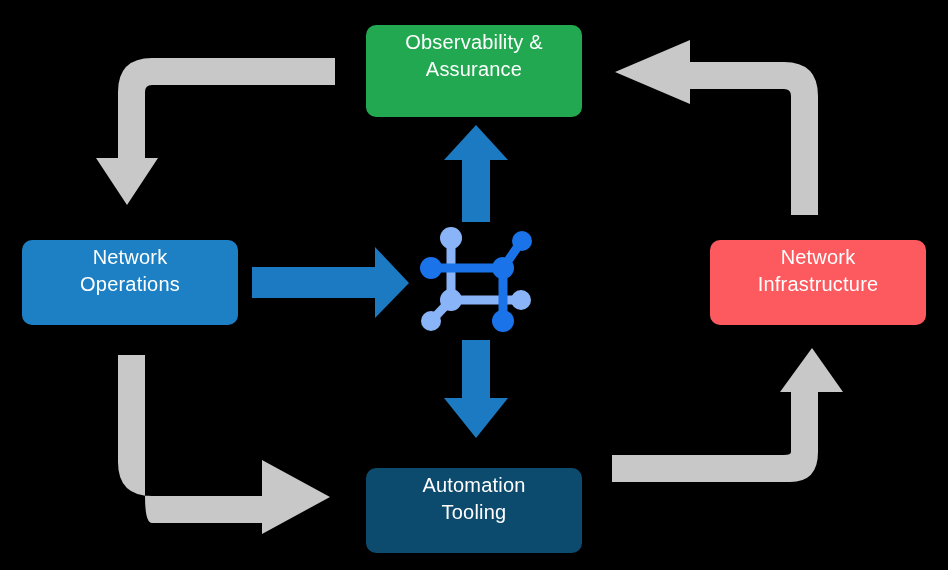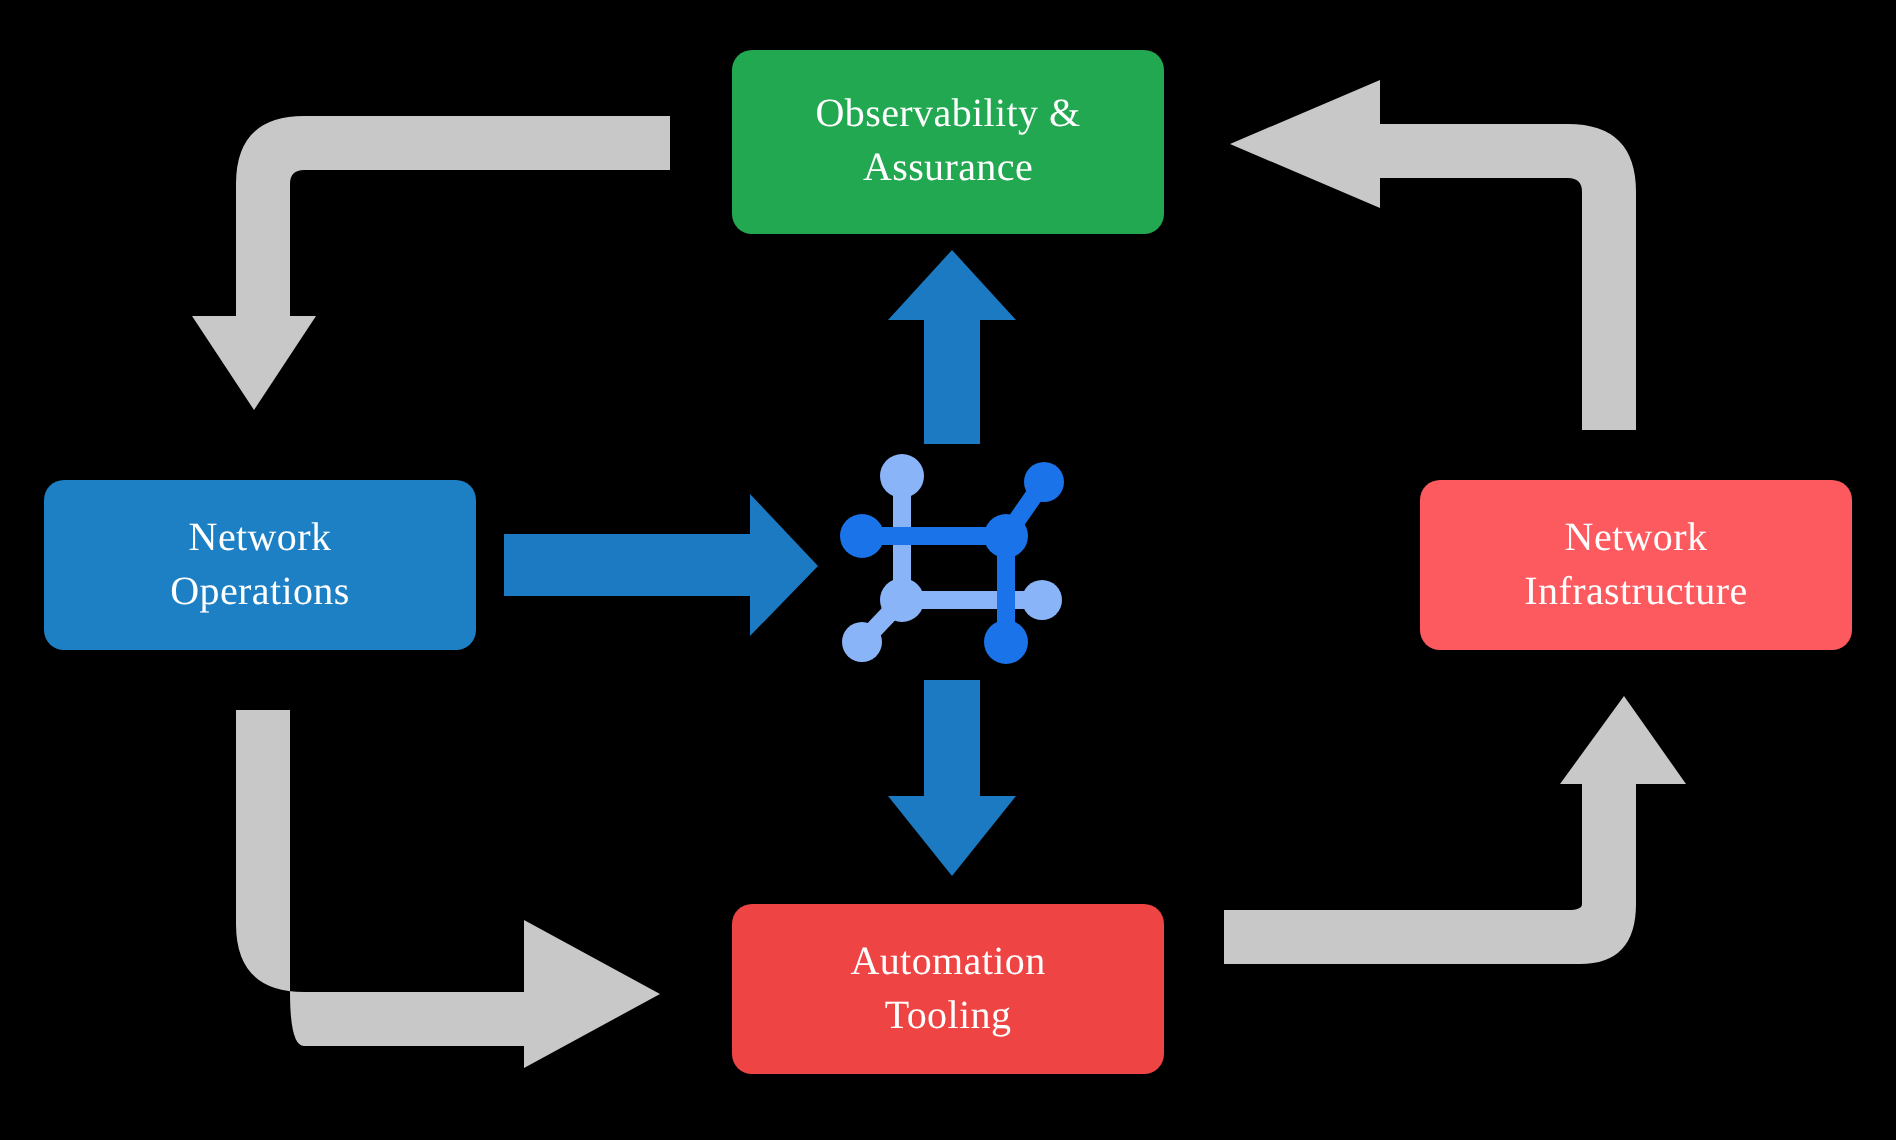"Observability &" .node-box { align-items: center -> none; font-family: Liberation Serif, serif -> none }
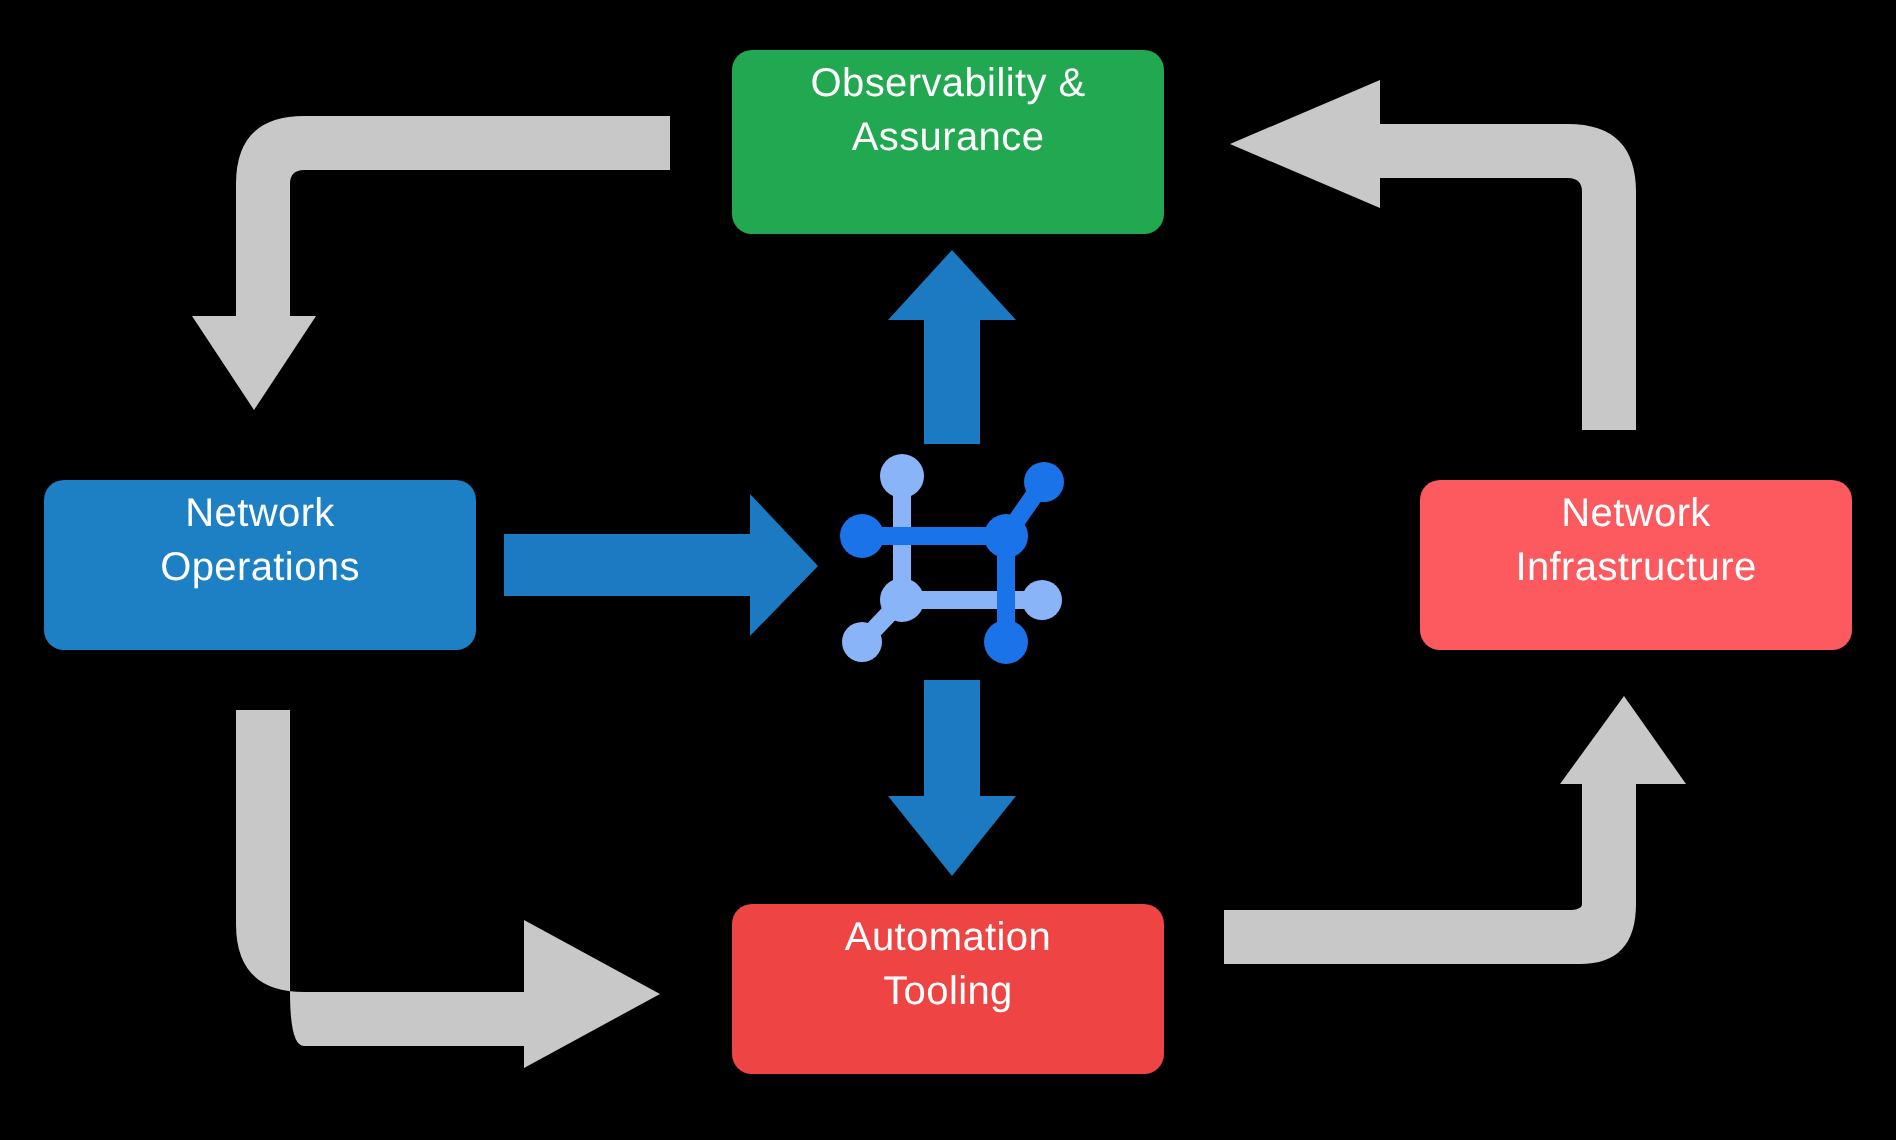"Automation" div.node-box { background: #ef4444 -> #0c4a6e; margin-top: none -> 16px }
